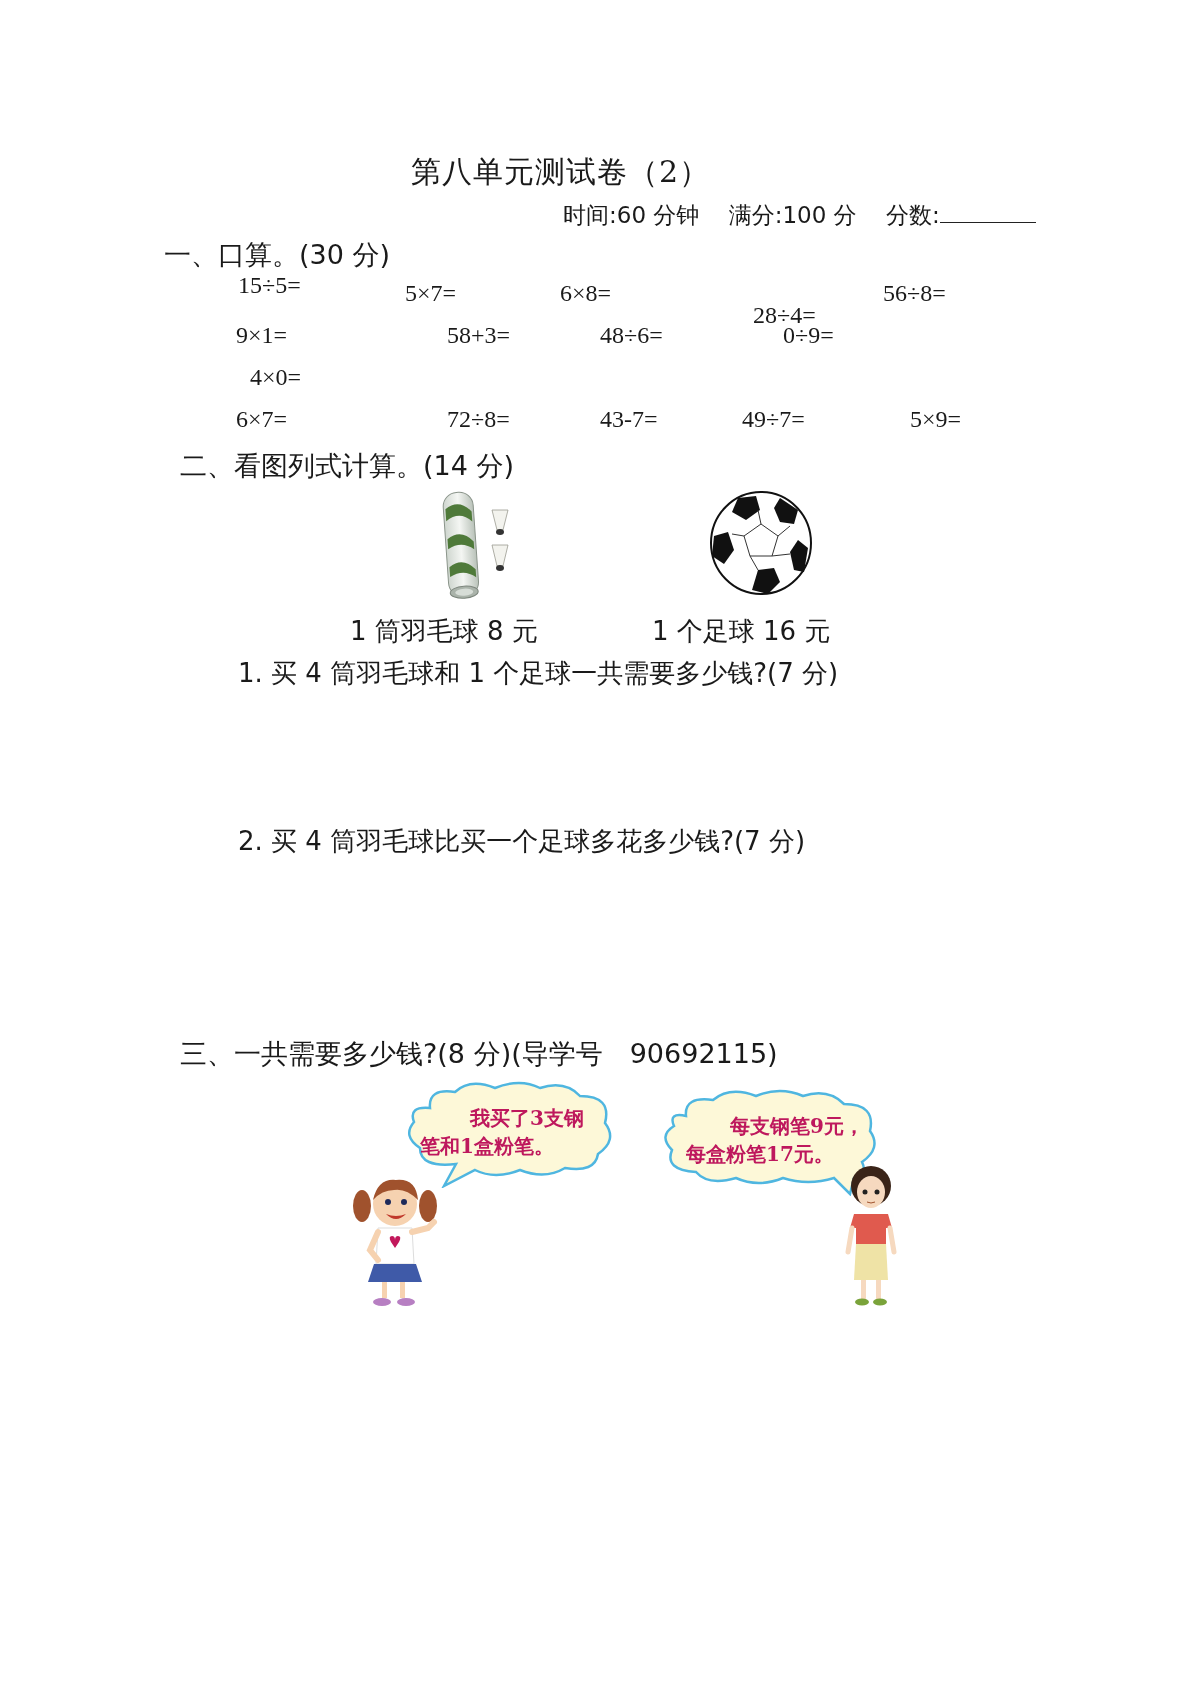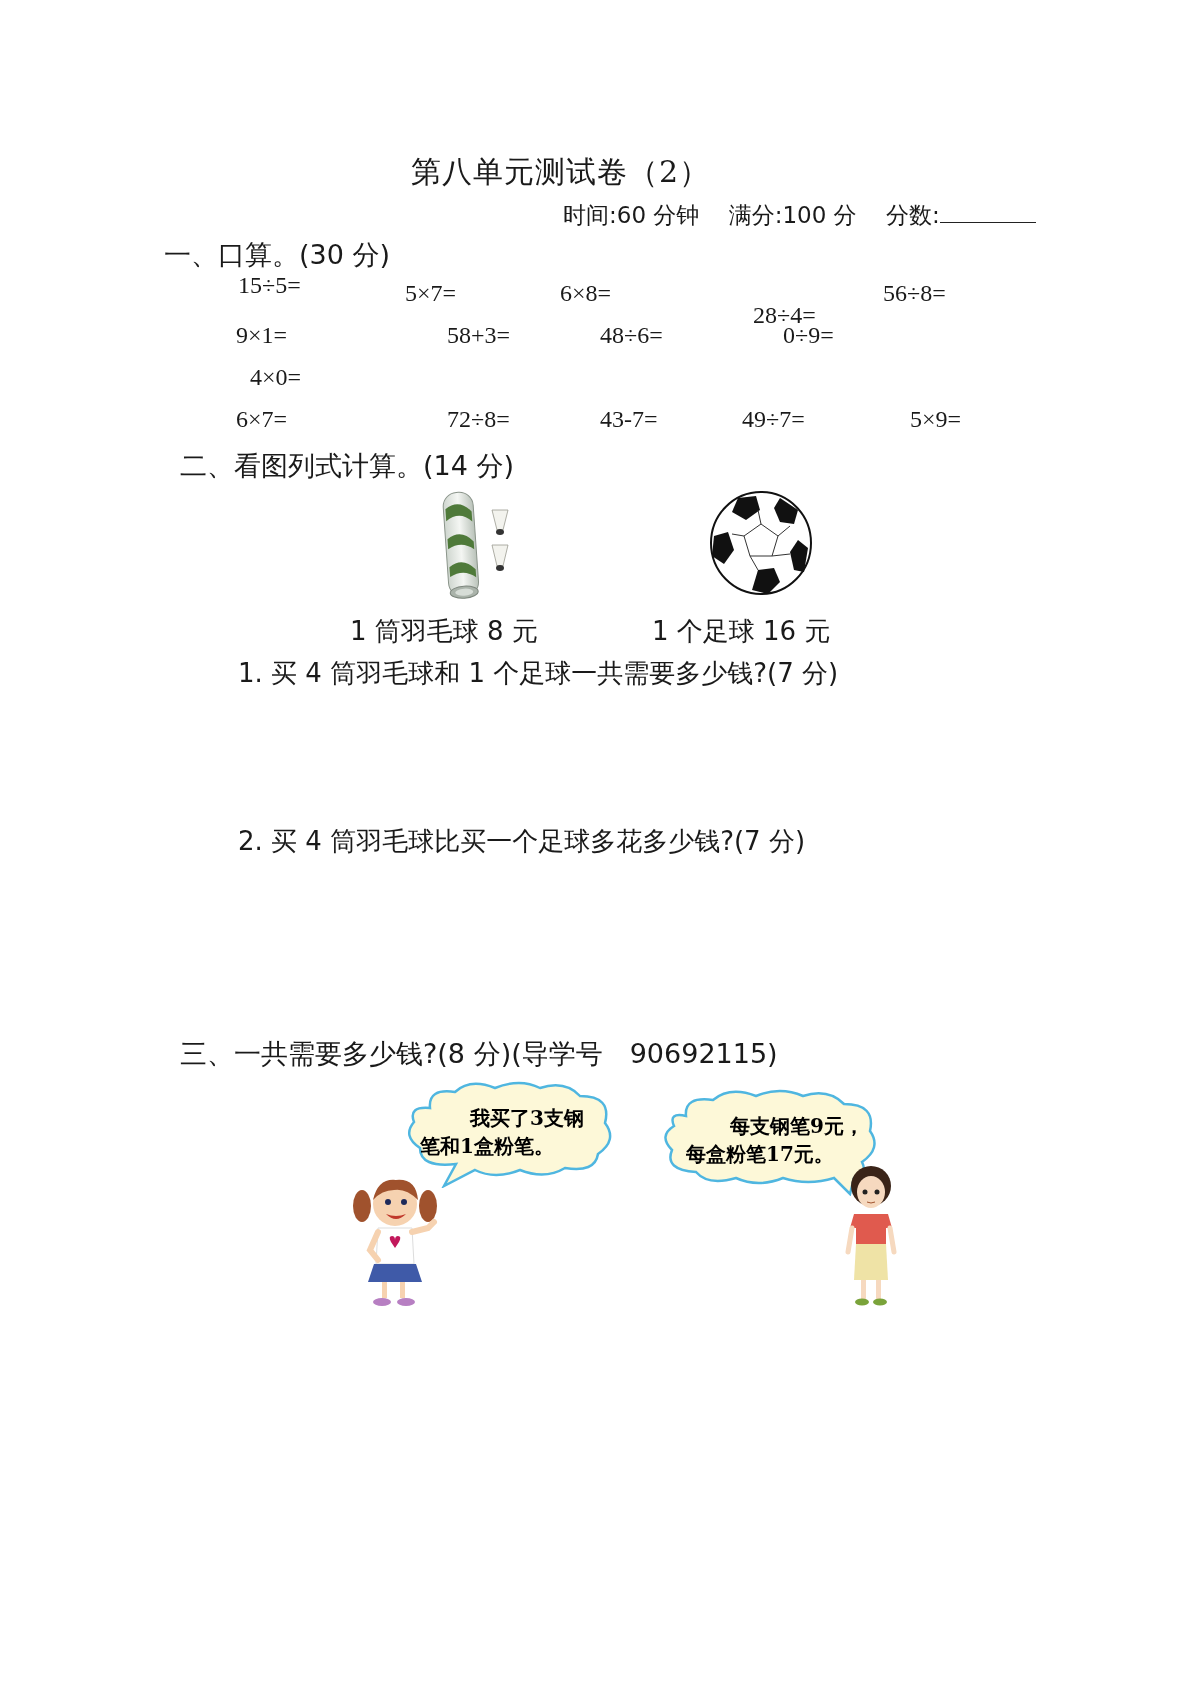"我买了3支钢" .bubble-text { color: #000000 -> #be185d }
